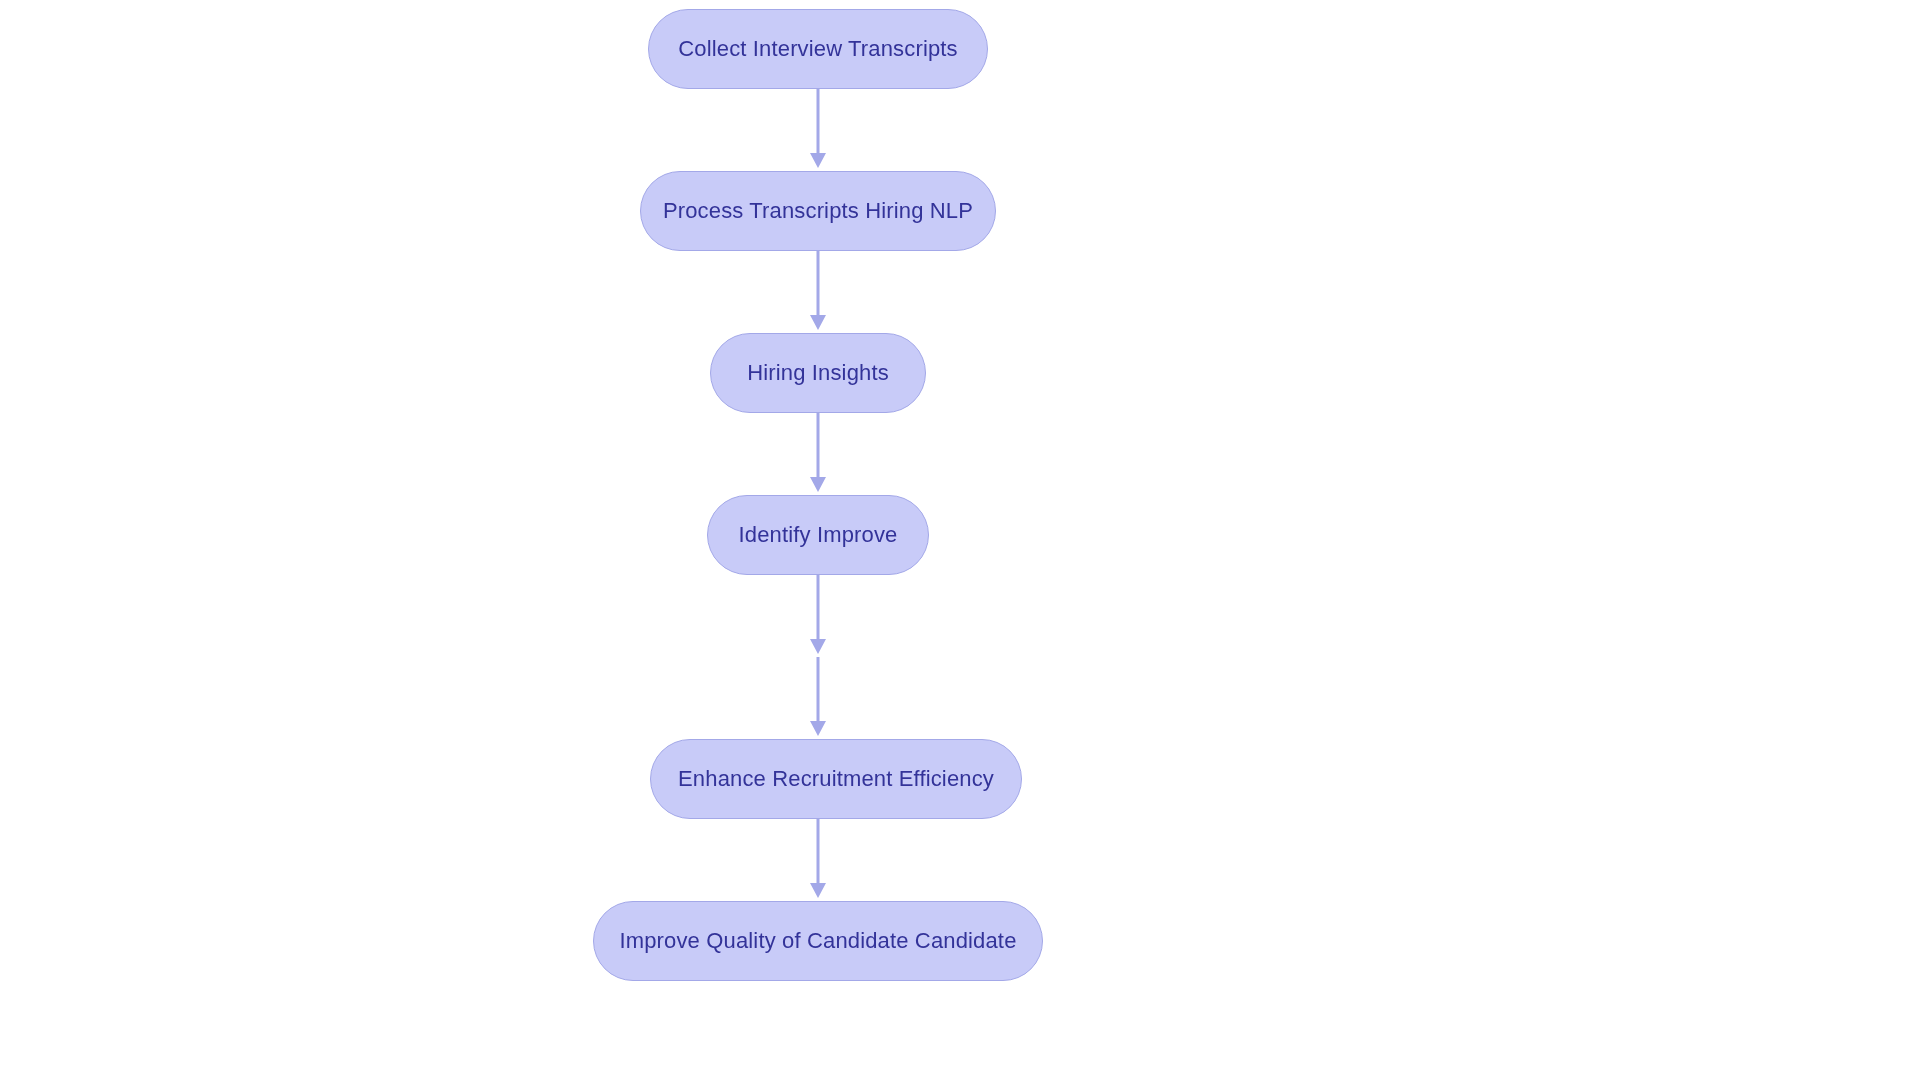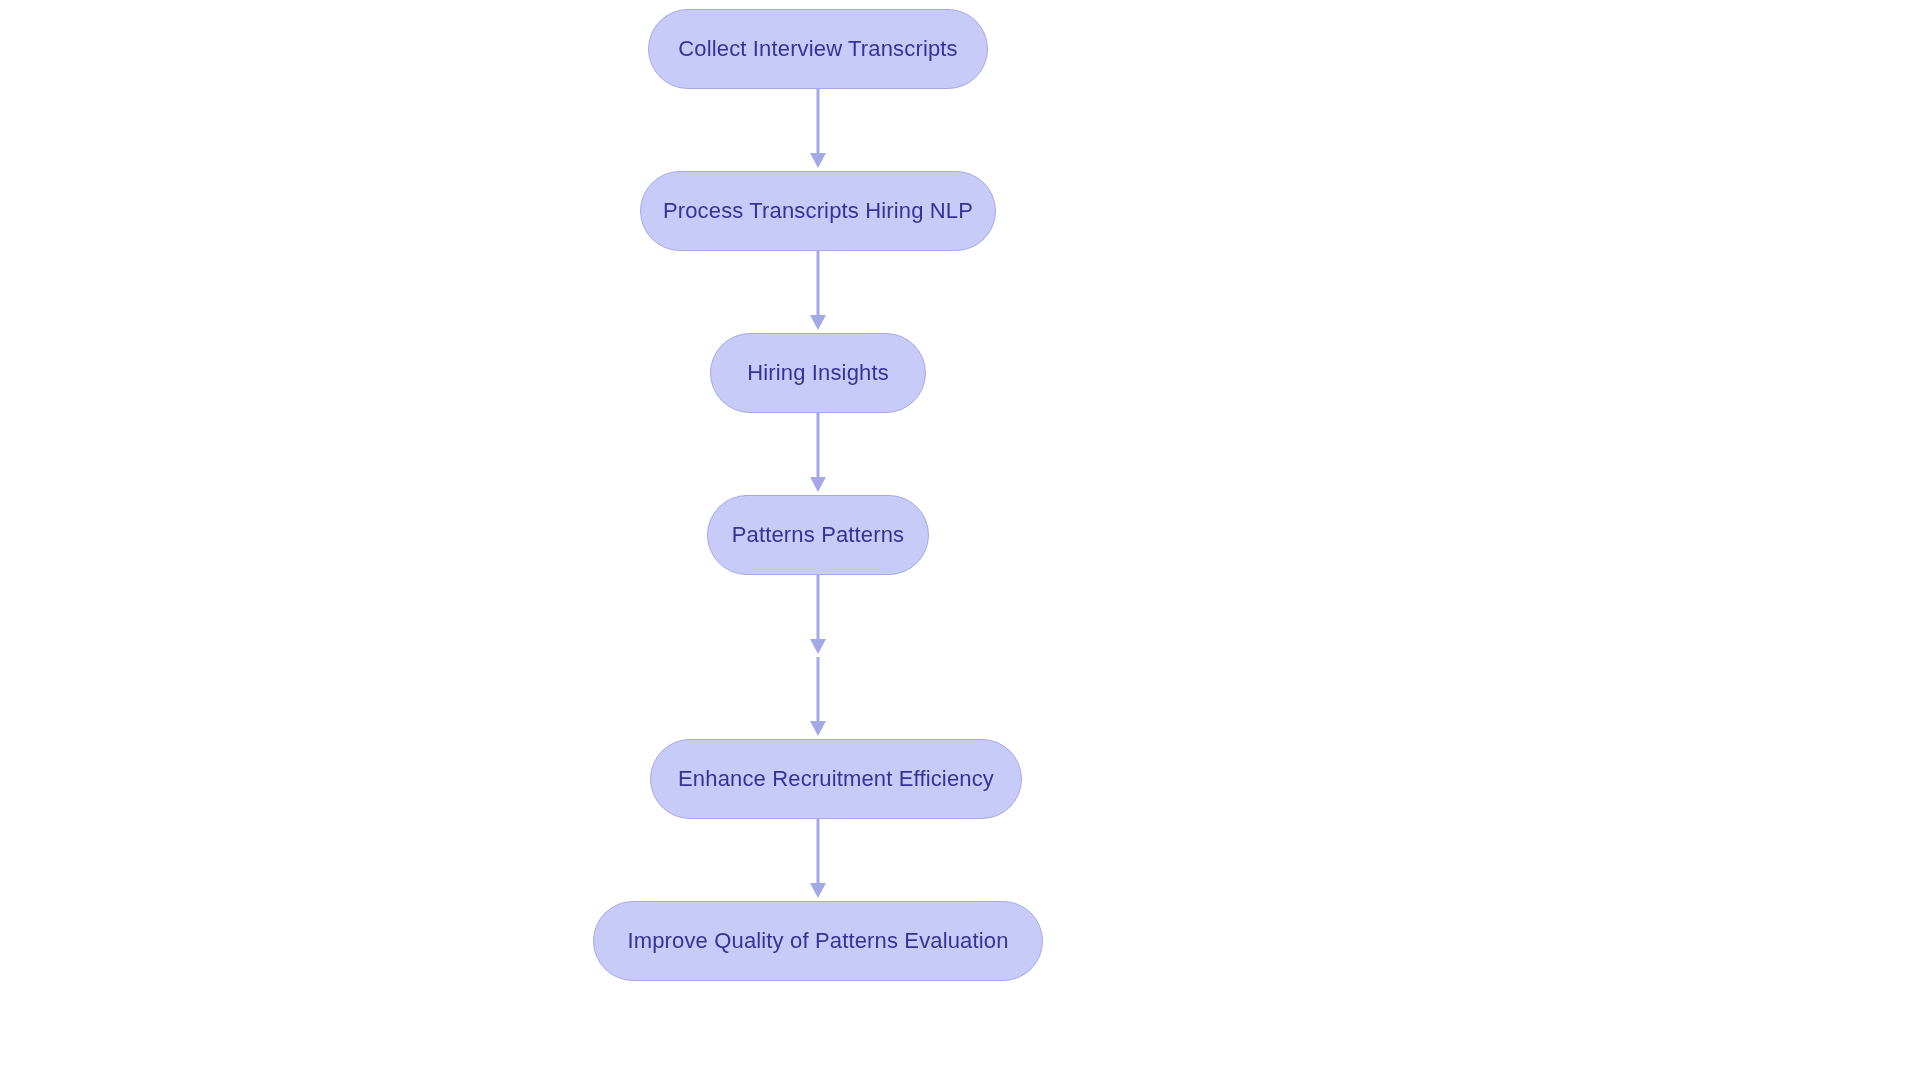"Patterns Patterns" span.node-label { text: Patterns Patterns -> Identify Improve }
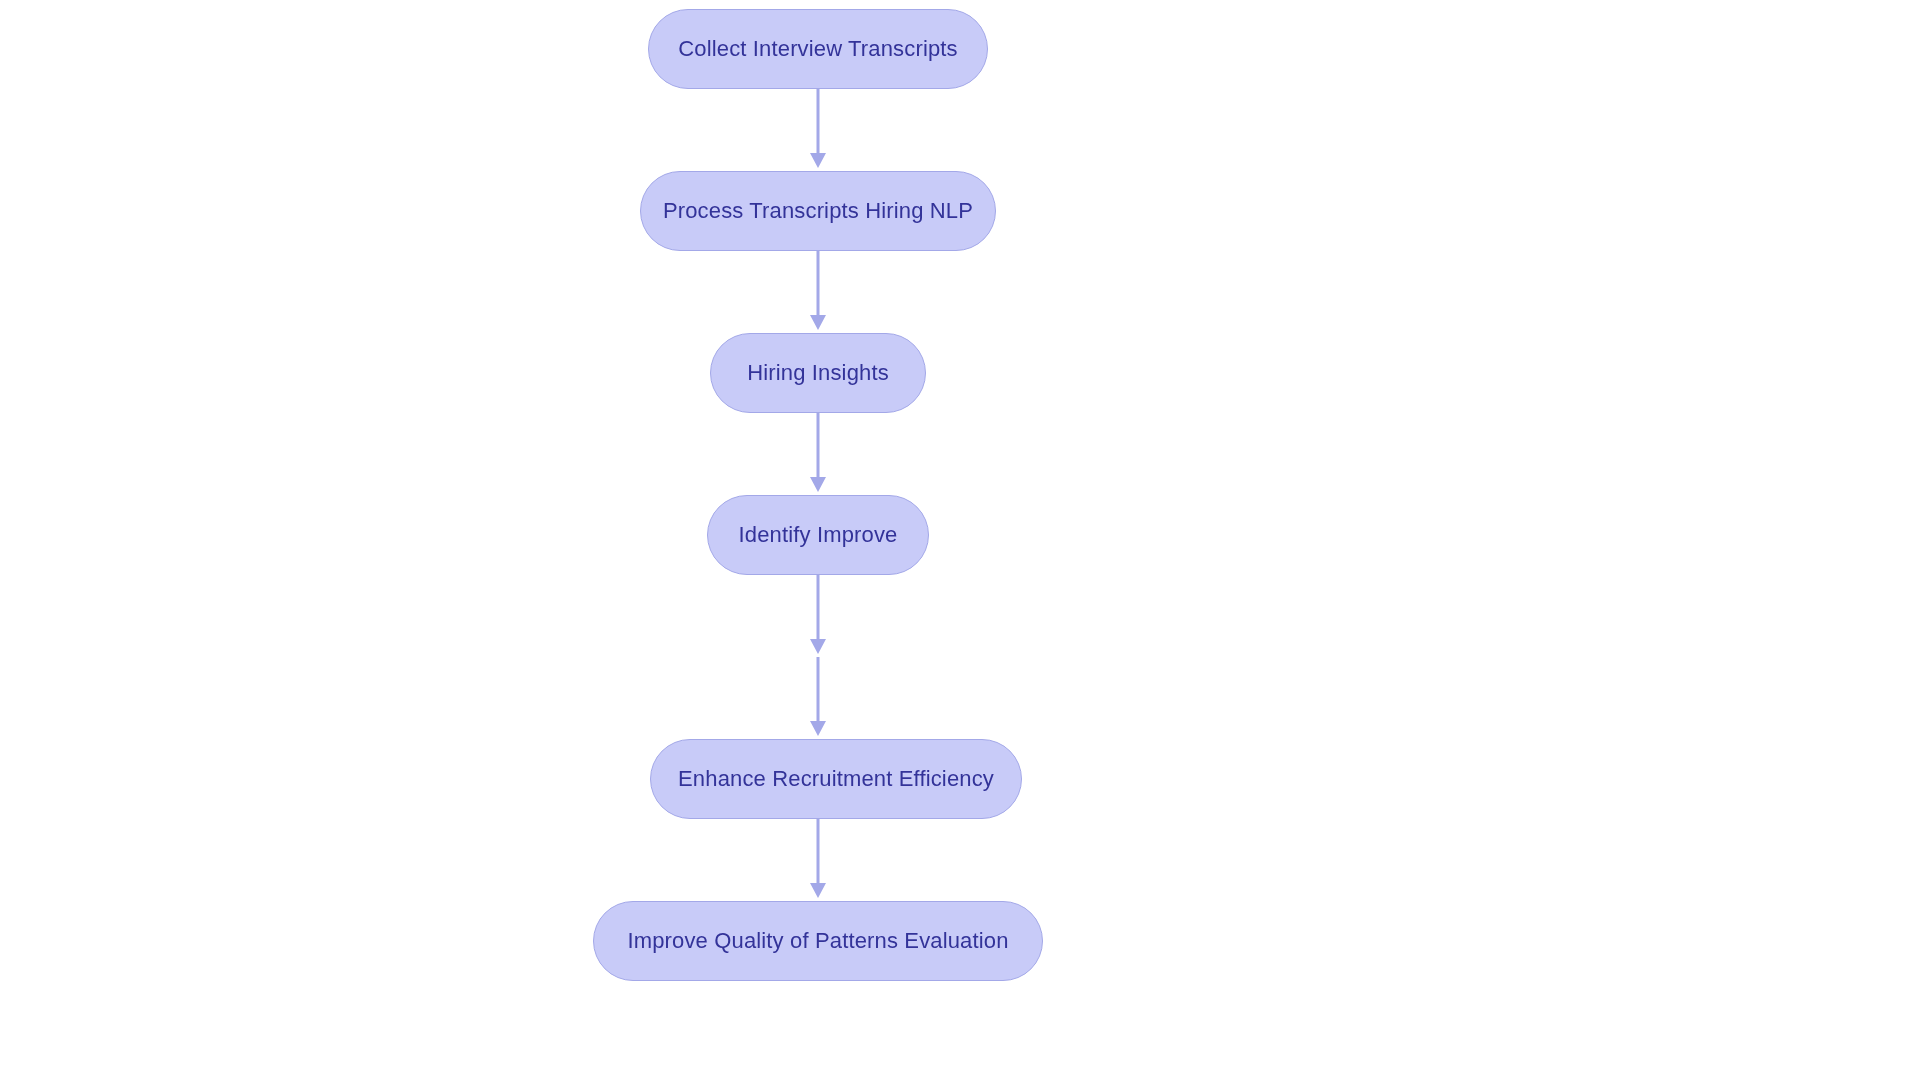"Improve Quality of Patterns Evaluation" span.node-label { text: Patterns Evaluation -> Candidate Candidate }
